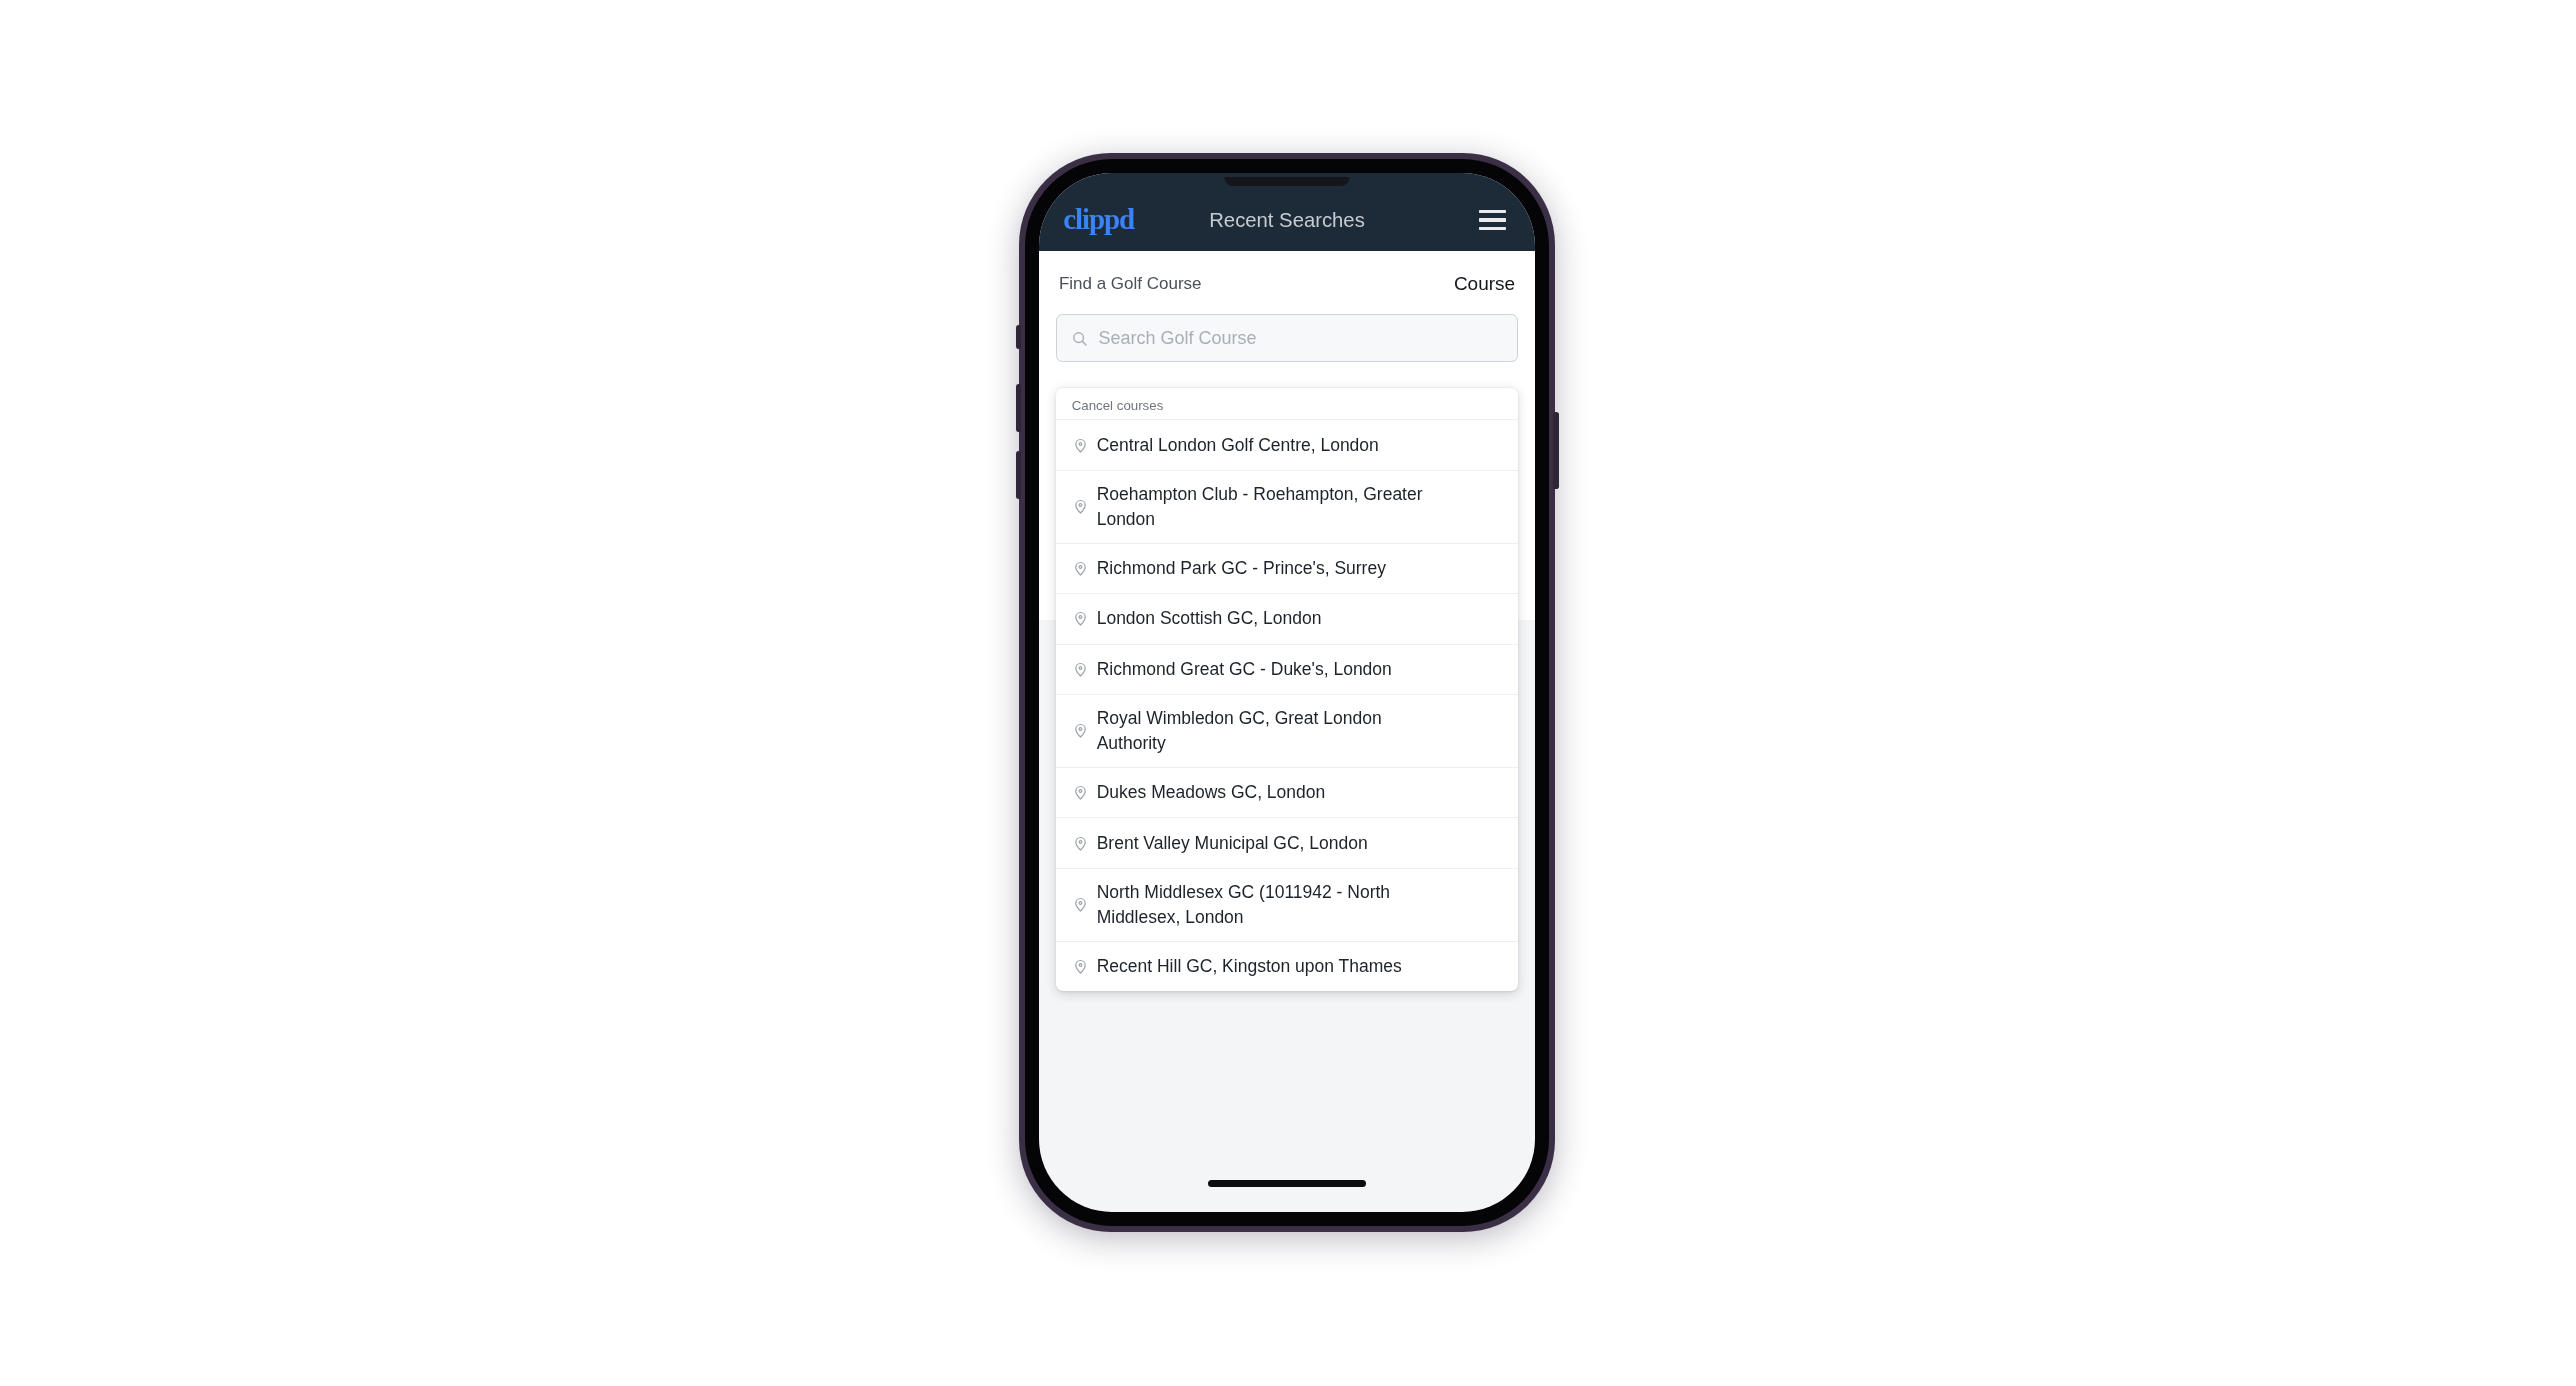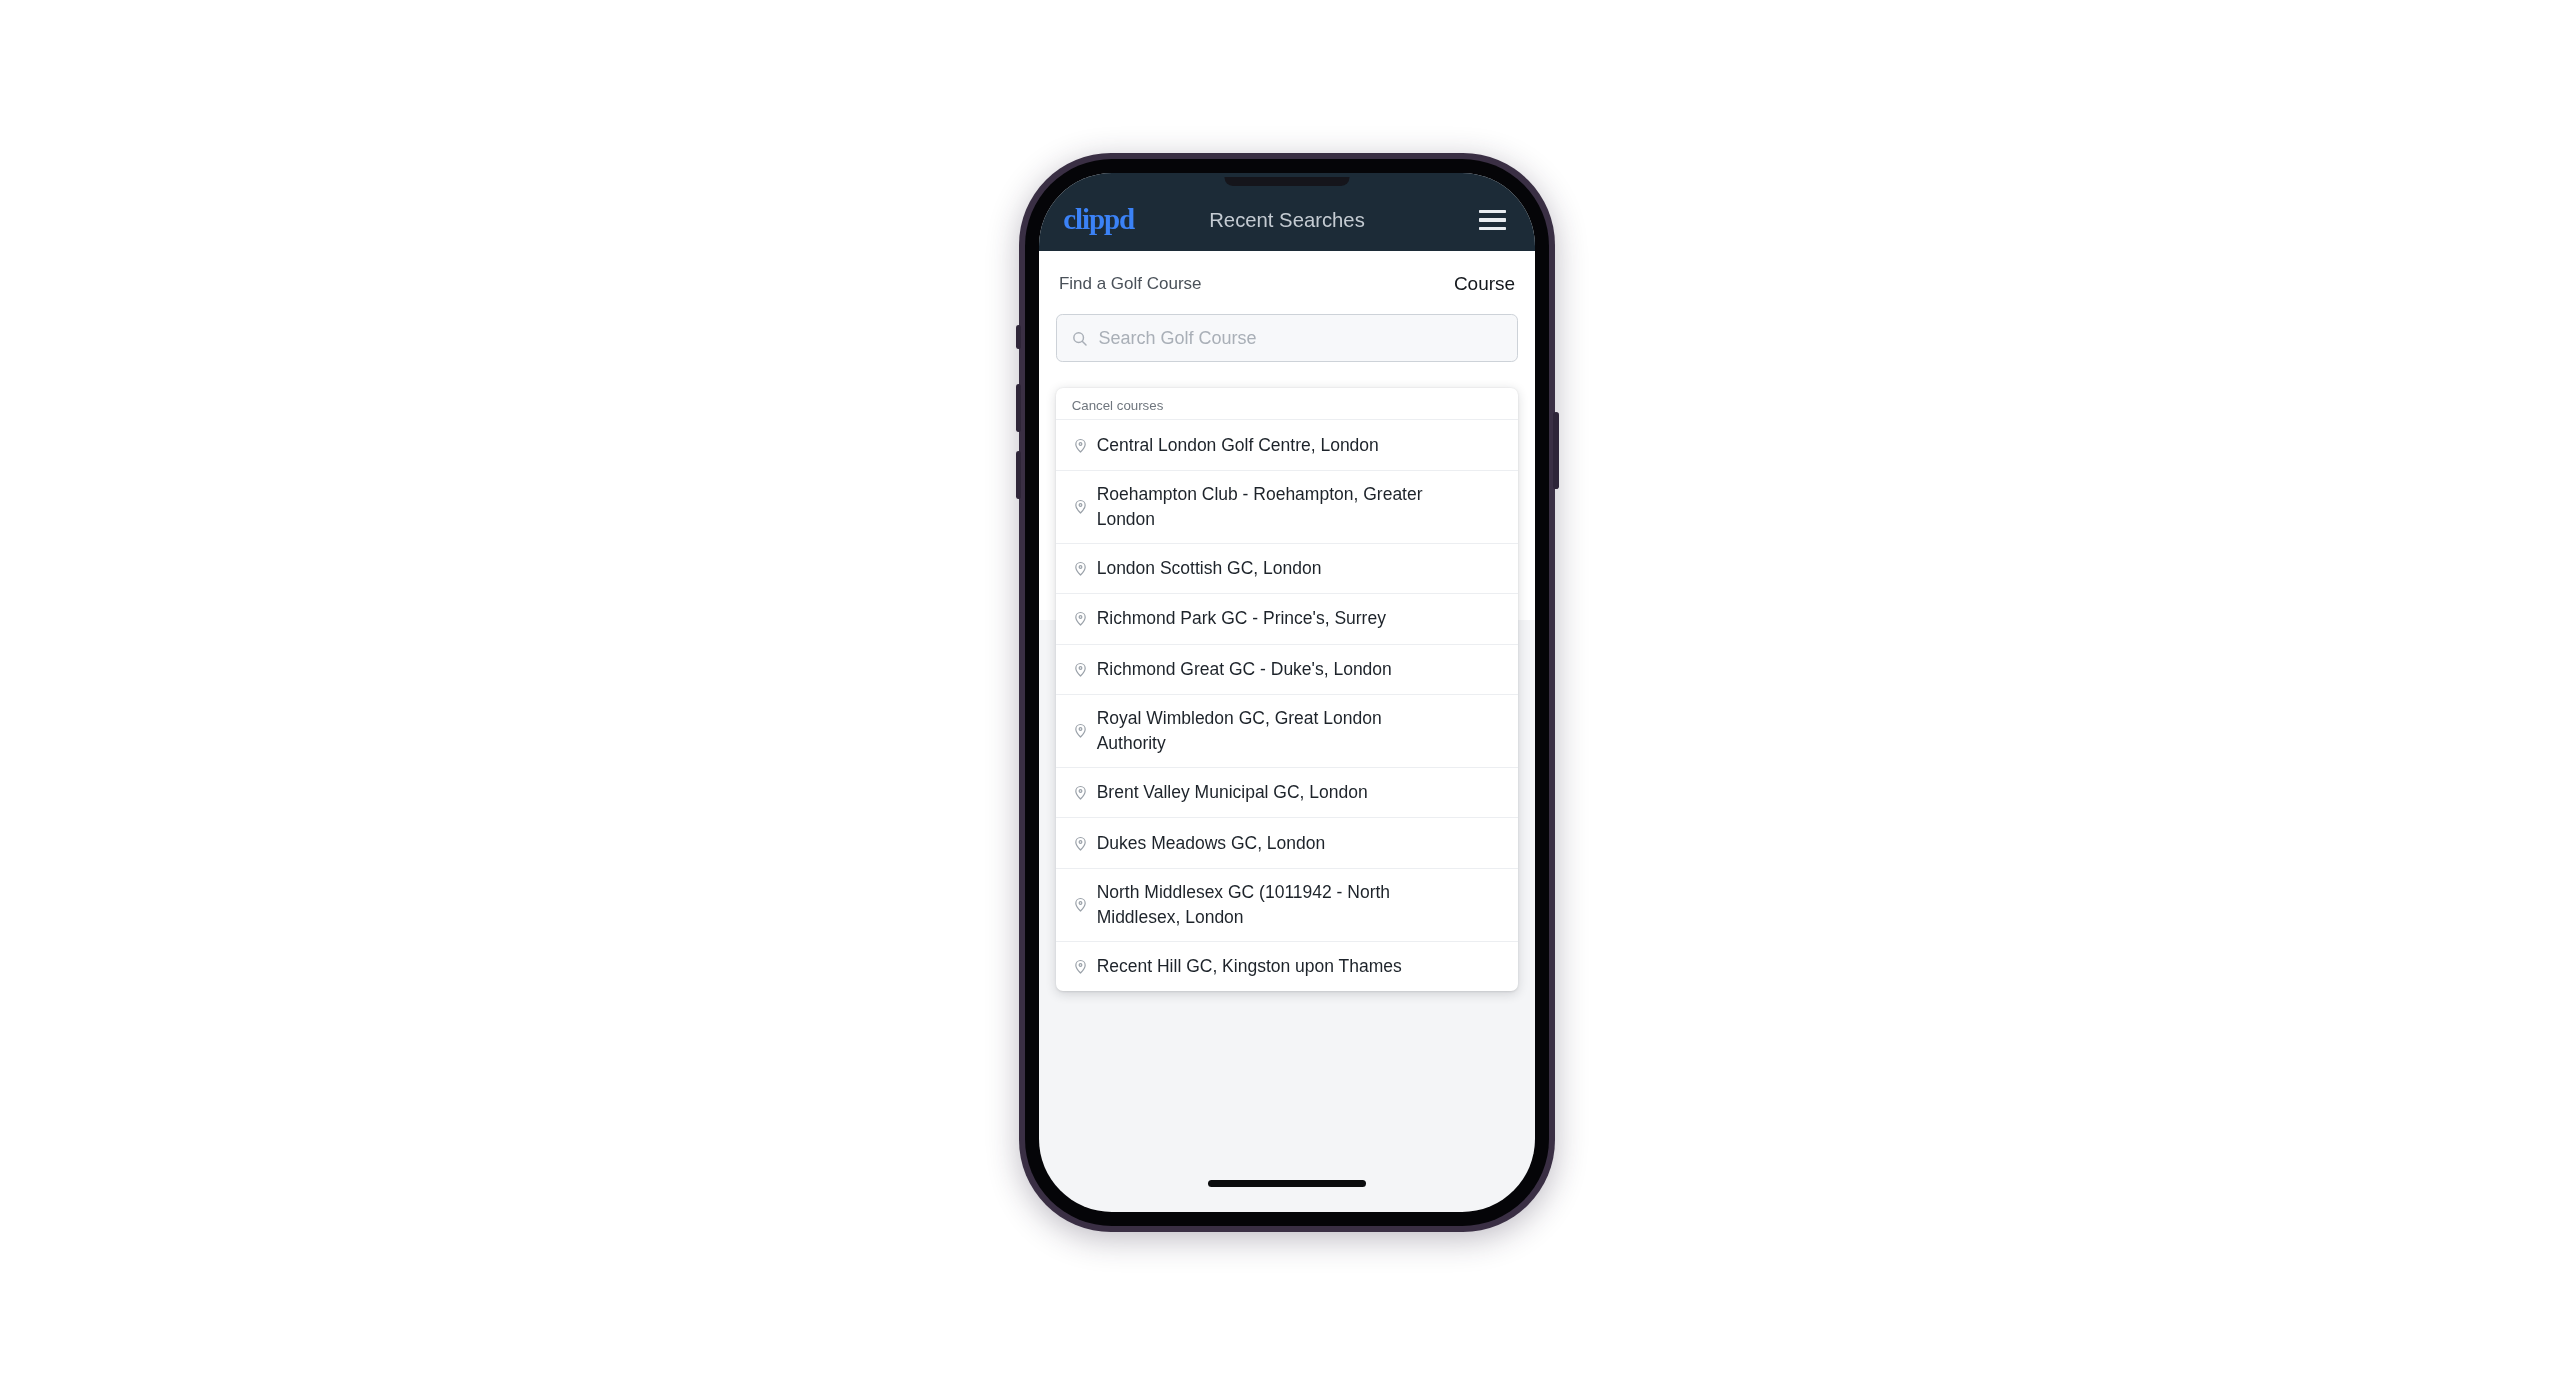"London Scottish GC, London" div.course-row { order: before "Richmond Park GC - Prince's," -> after "Richmond Park GC - Prince's," }
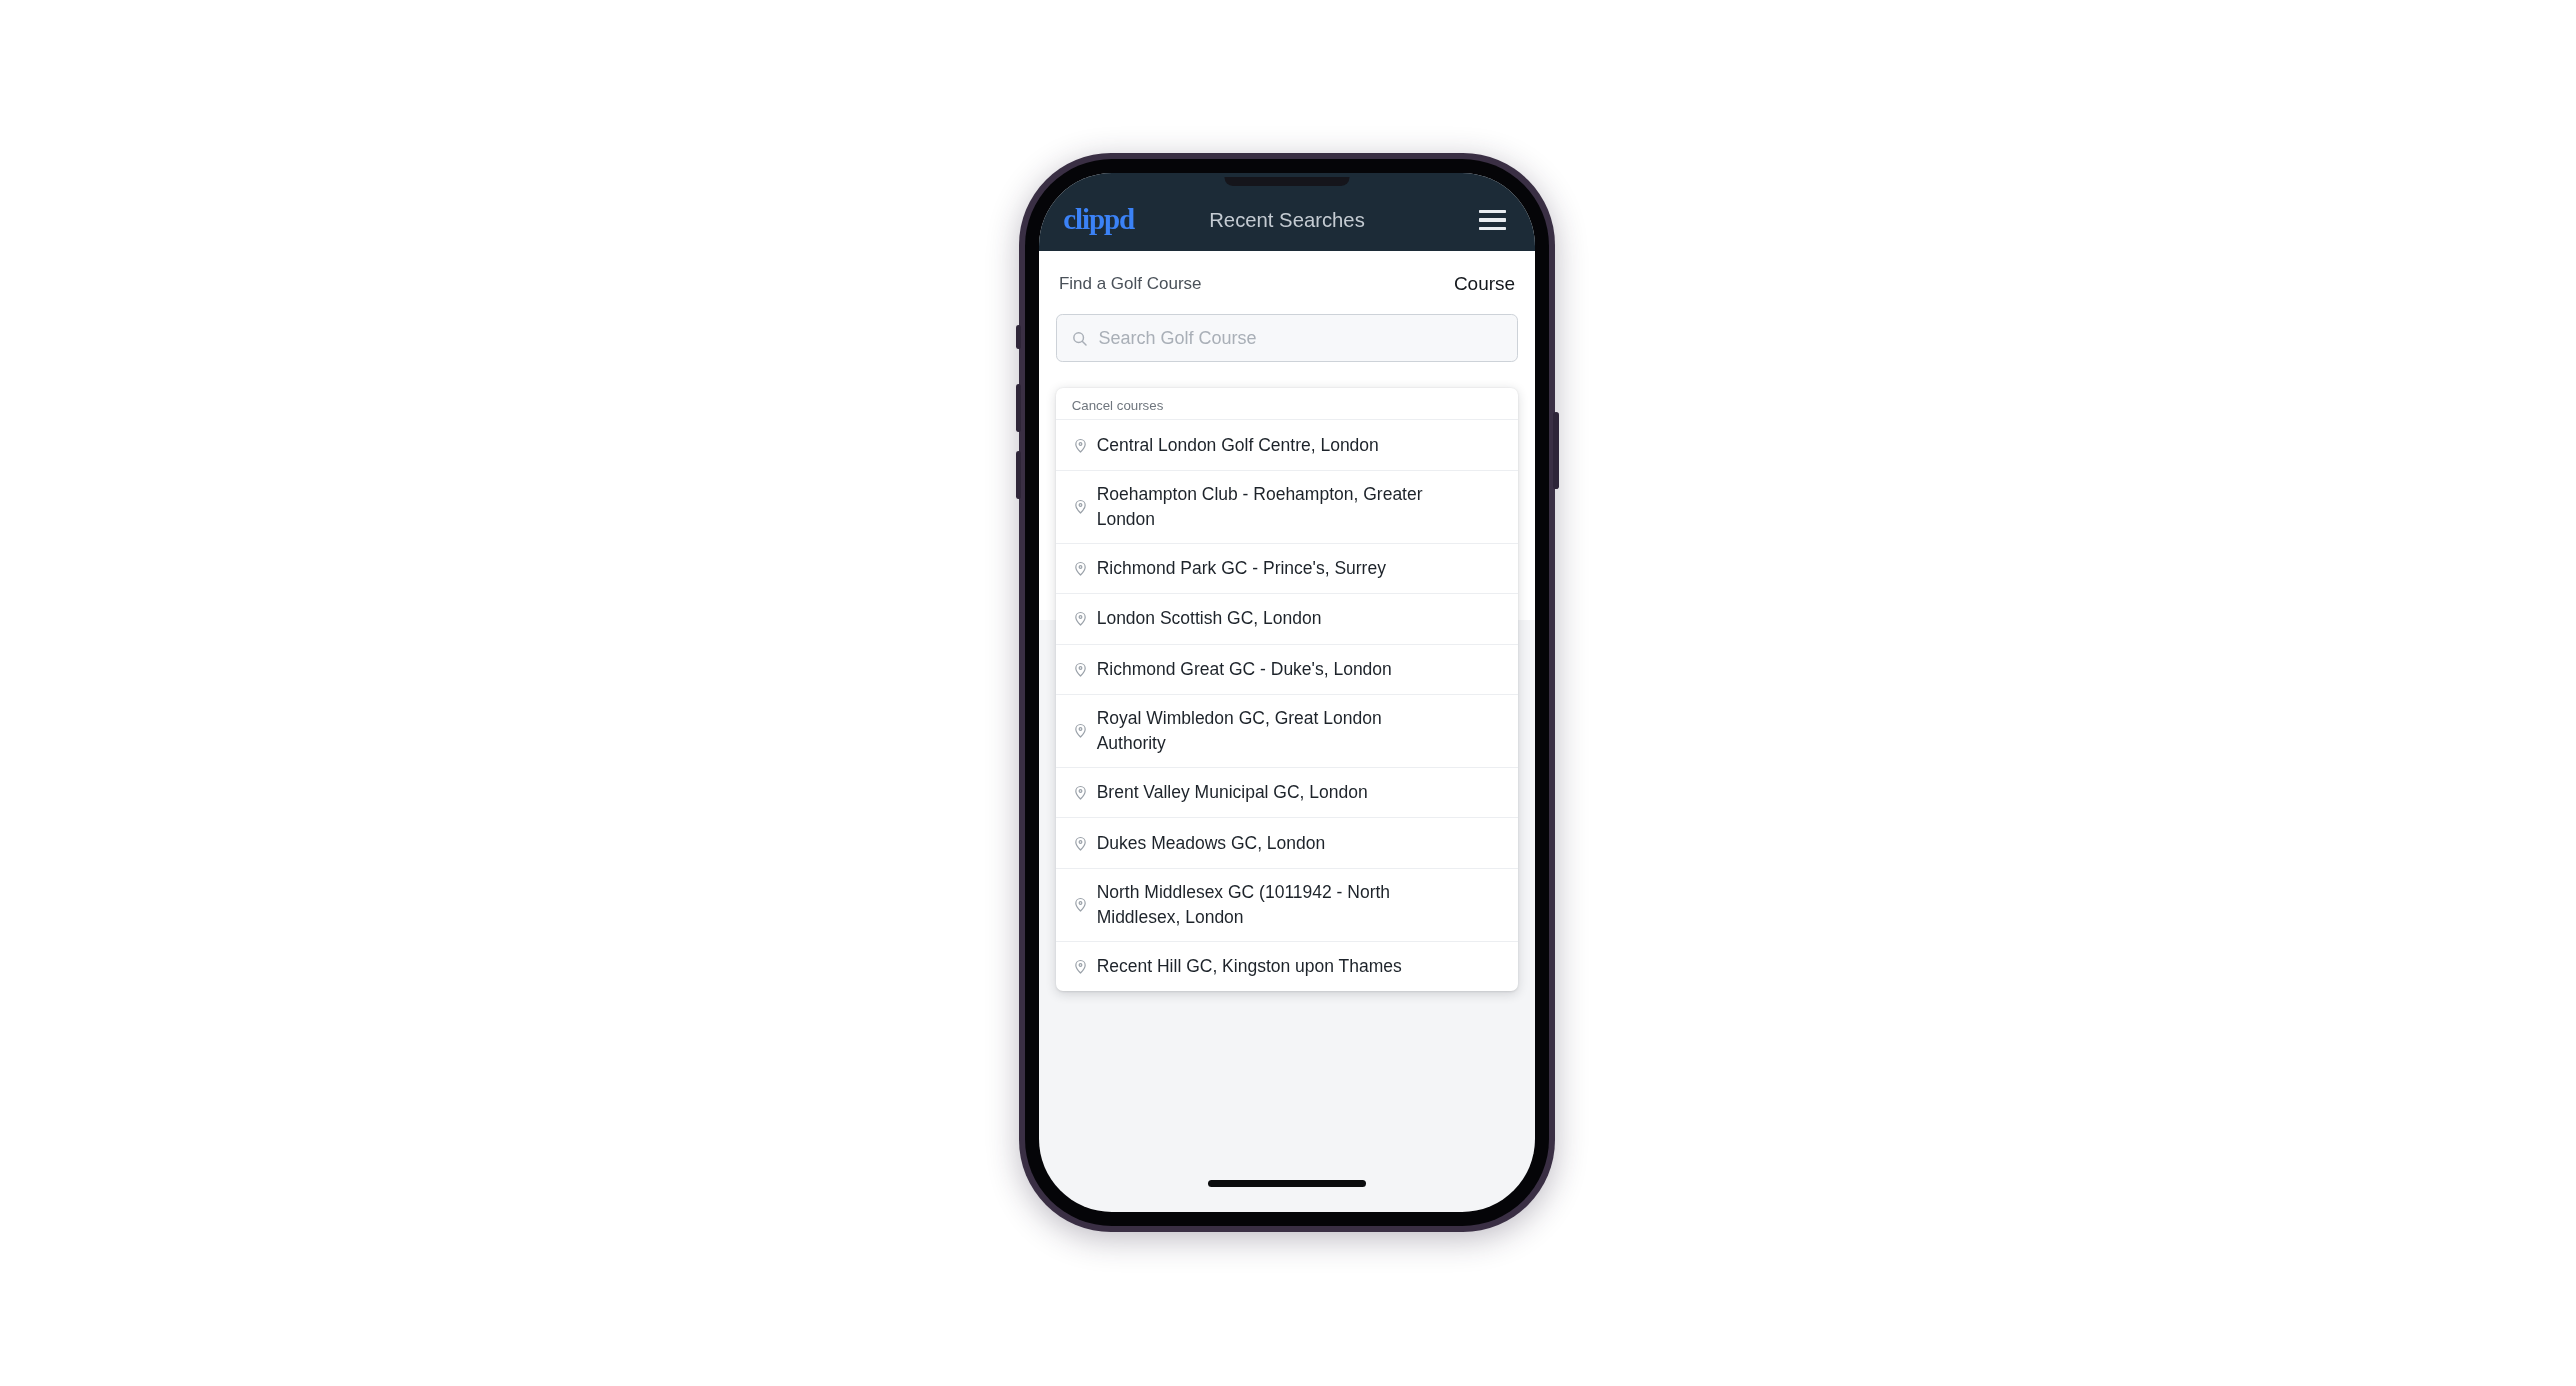"Brent Valley Municipal GC, London" div.course-row { order: before "Dukes Meadows GC, London" -> after "Dukes Meadows GC, London" }
